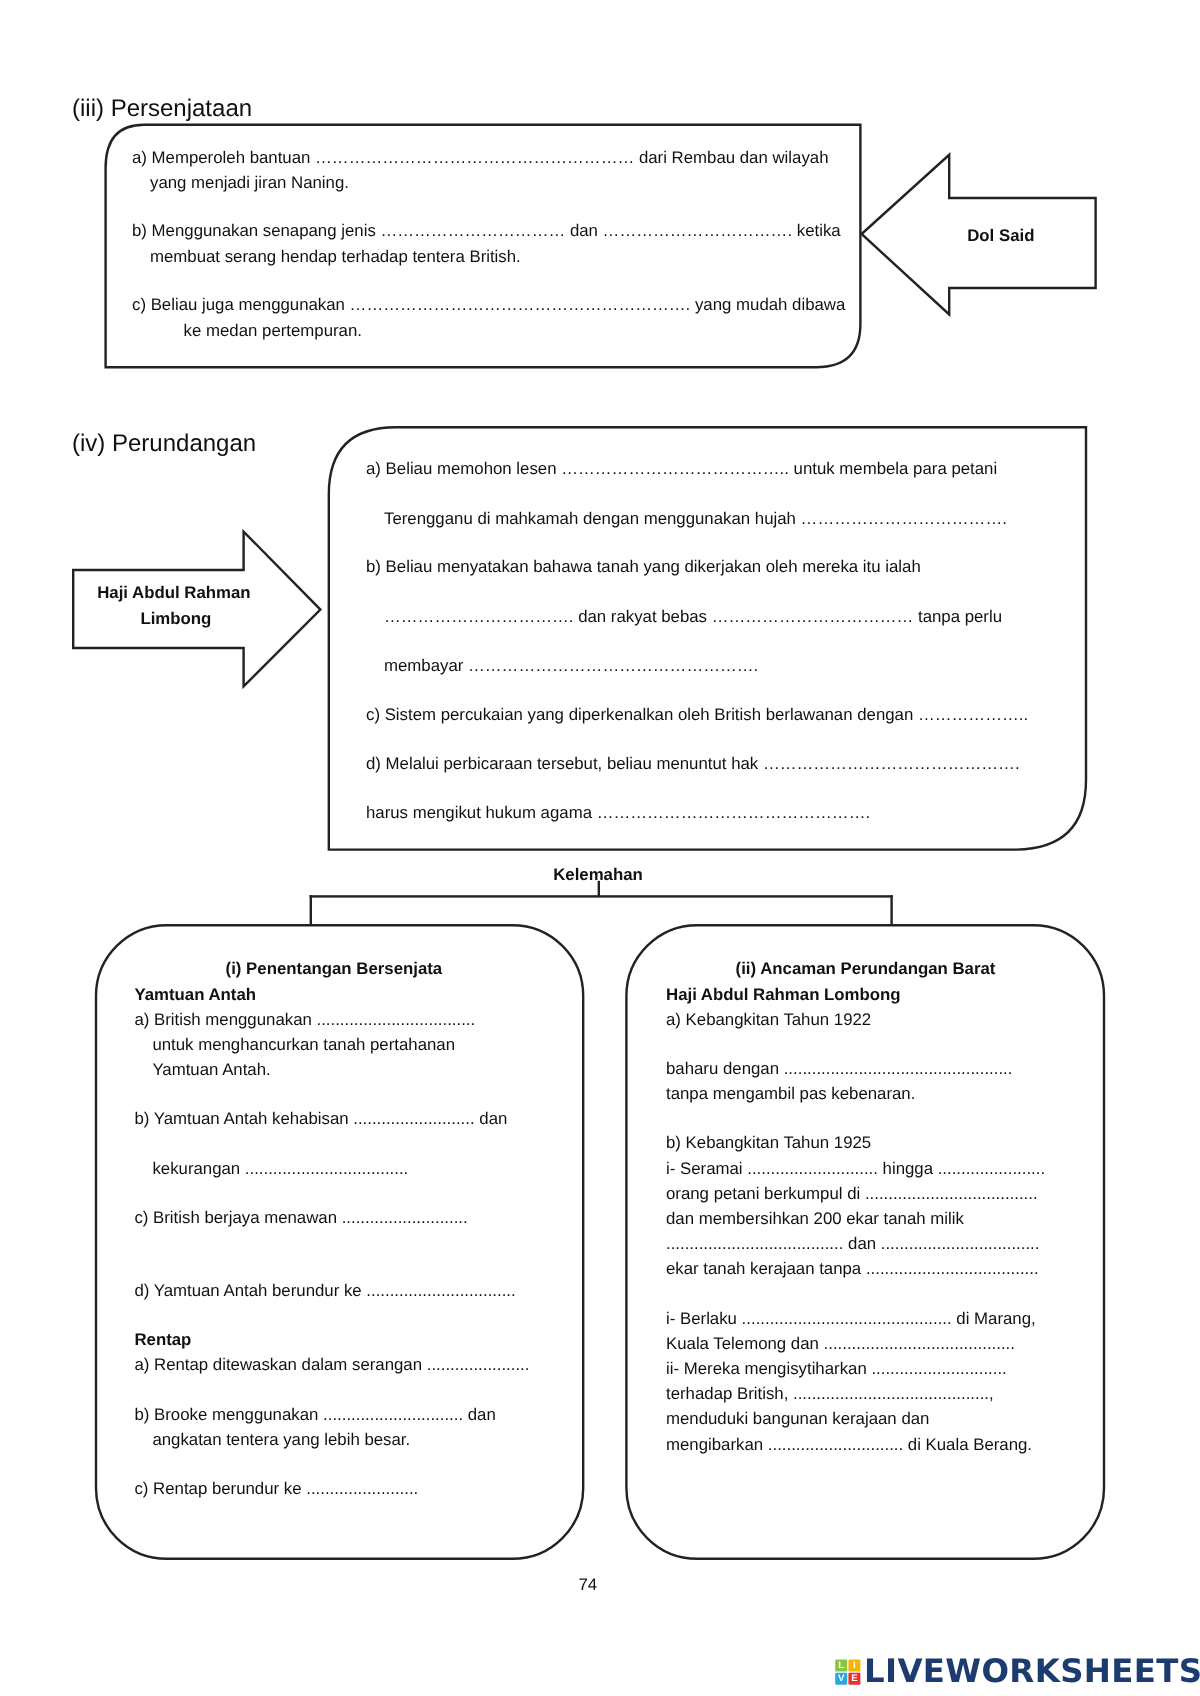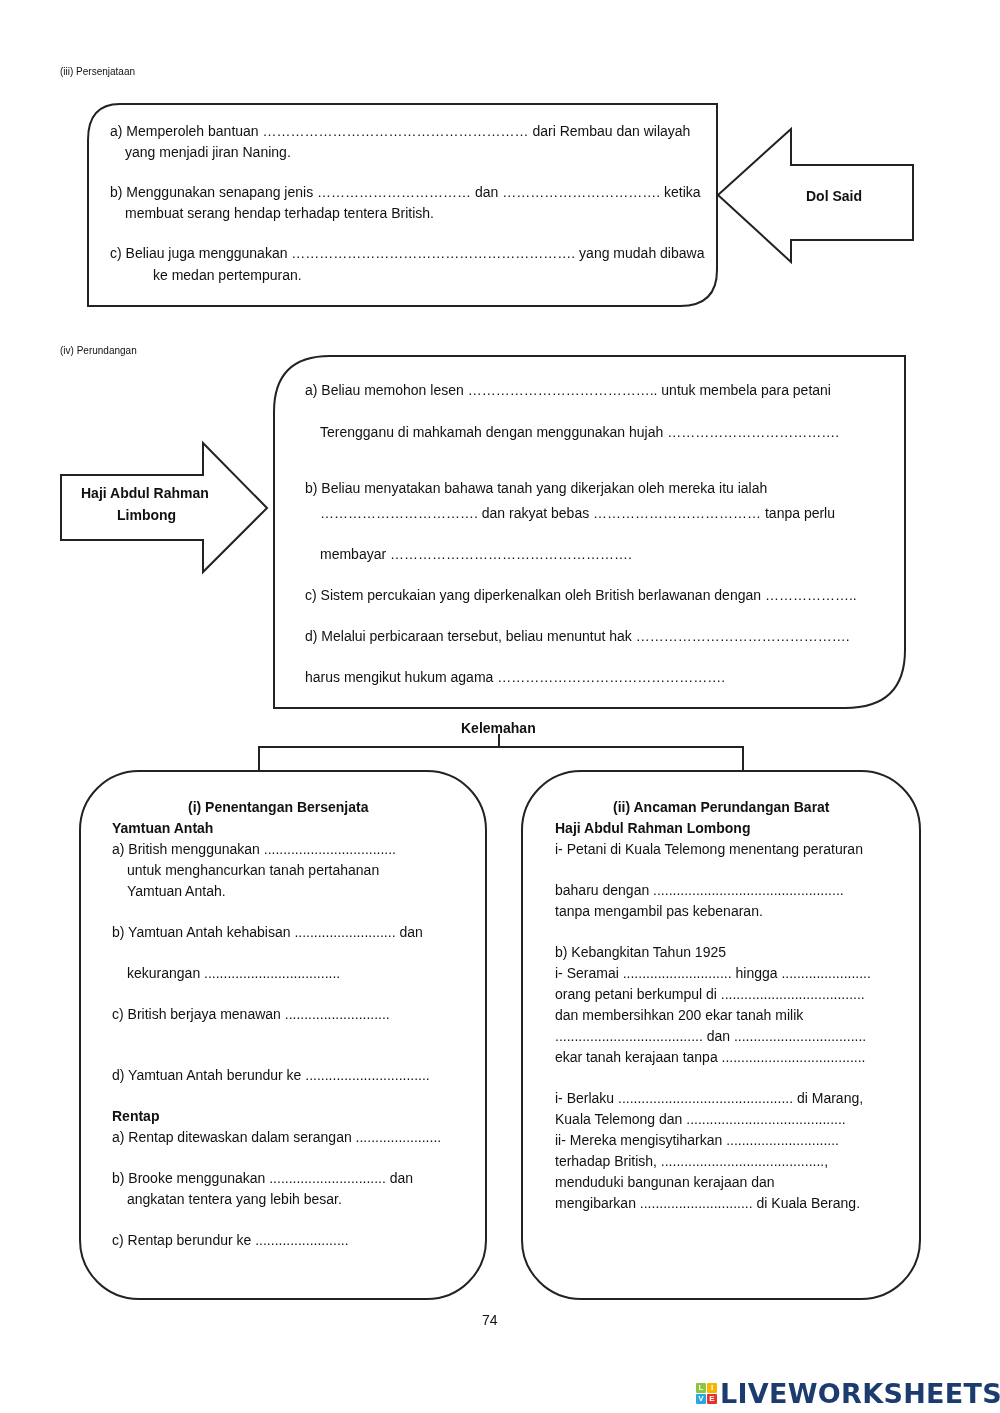"(iii) Persenjataan" .sec-label { font-size: 10px -> 20px; margin-top: none -> 20px }
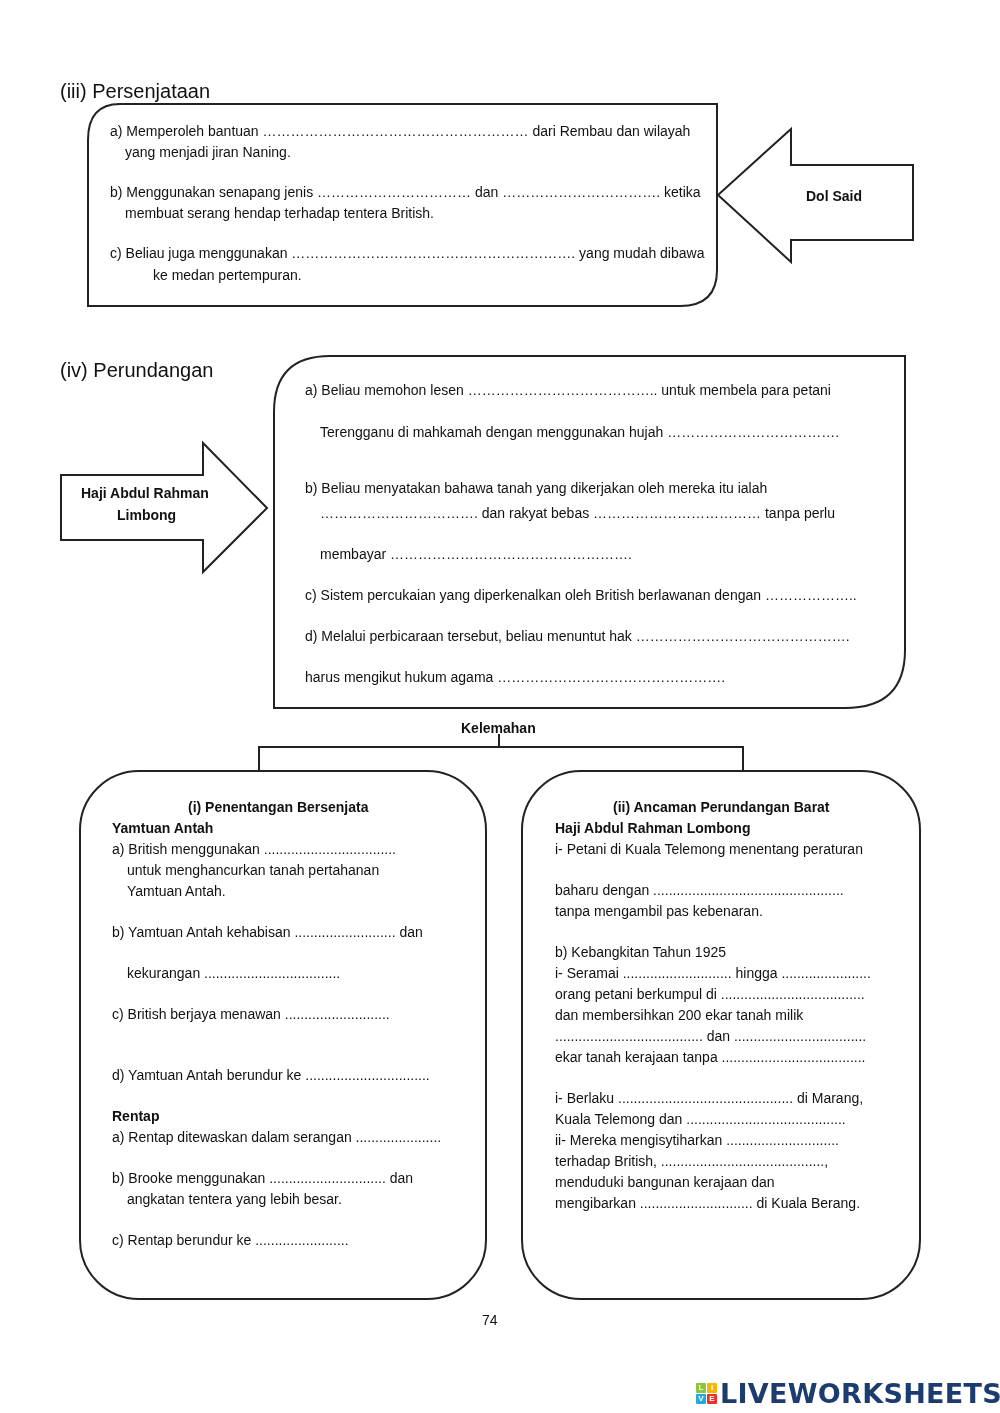"b) Beliau menyatakan bahawa tanah" div.abs { top: 478px -> 462px }
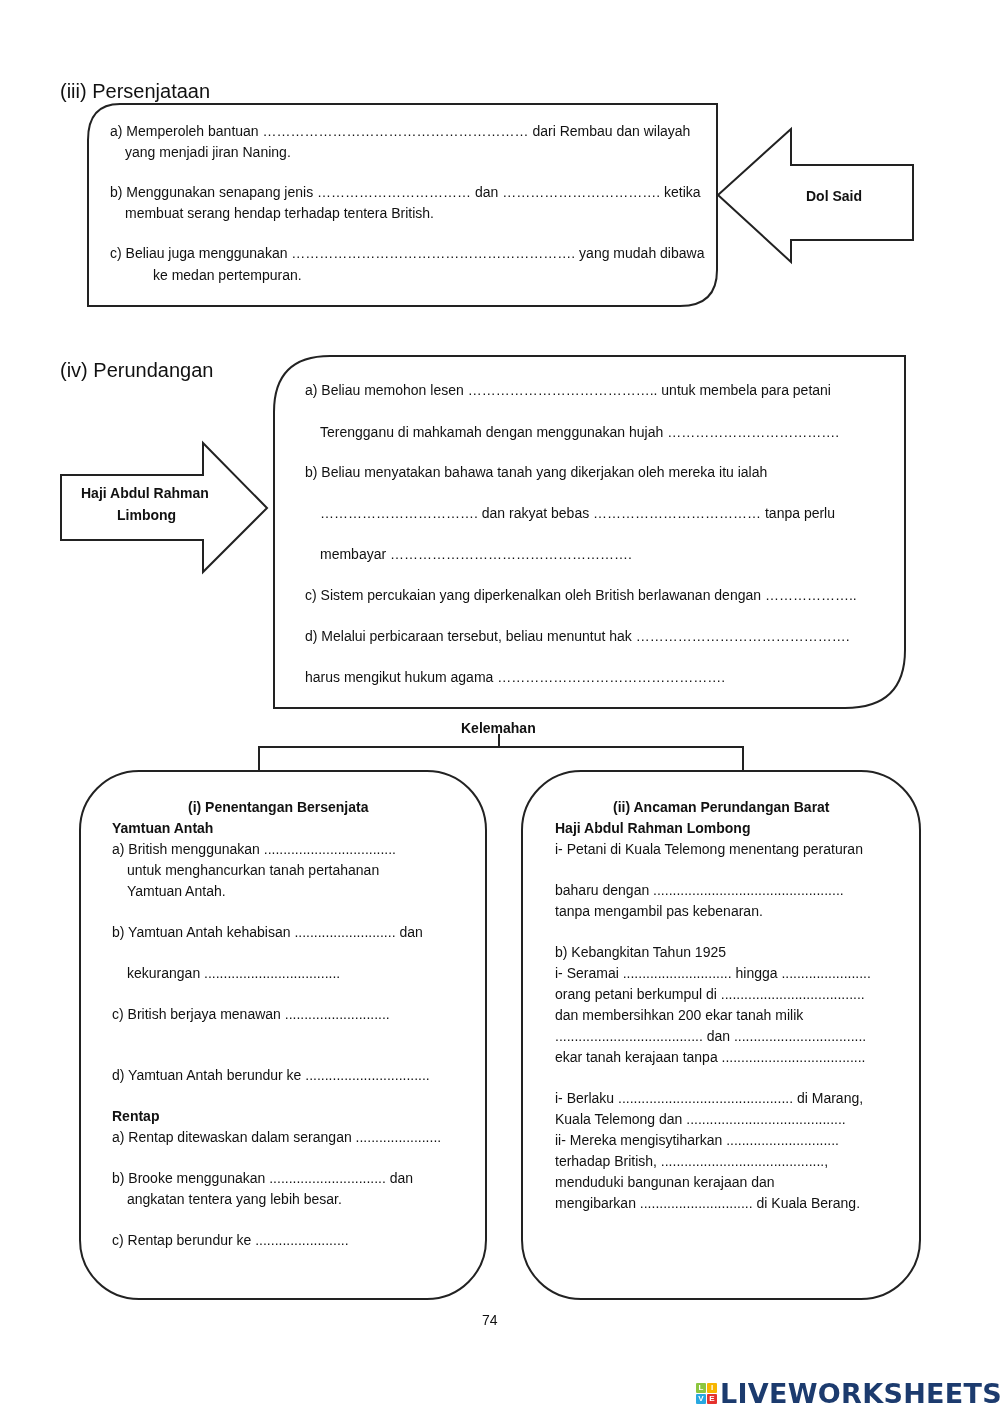"a) Kebangkitan Tahun 1922" div.txt { html: none -> <div>a) Kebangkitan Tahun 1922</div> }
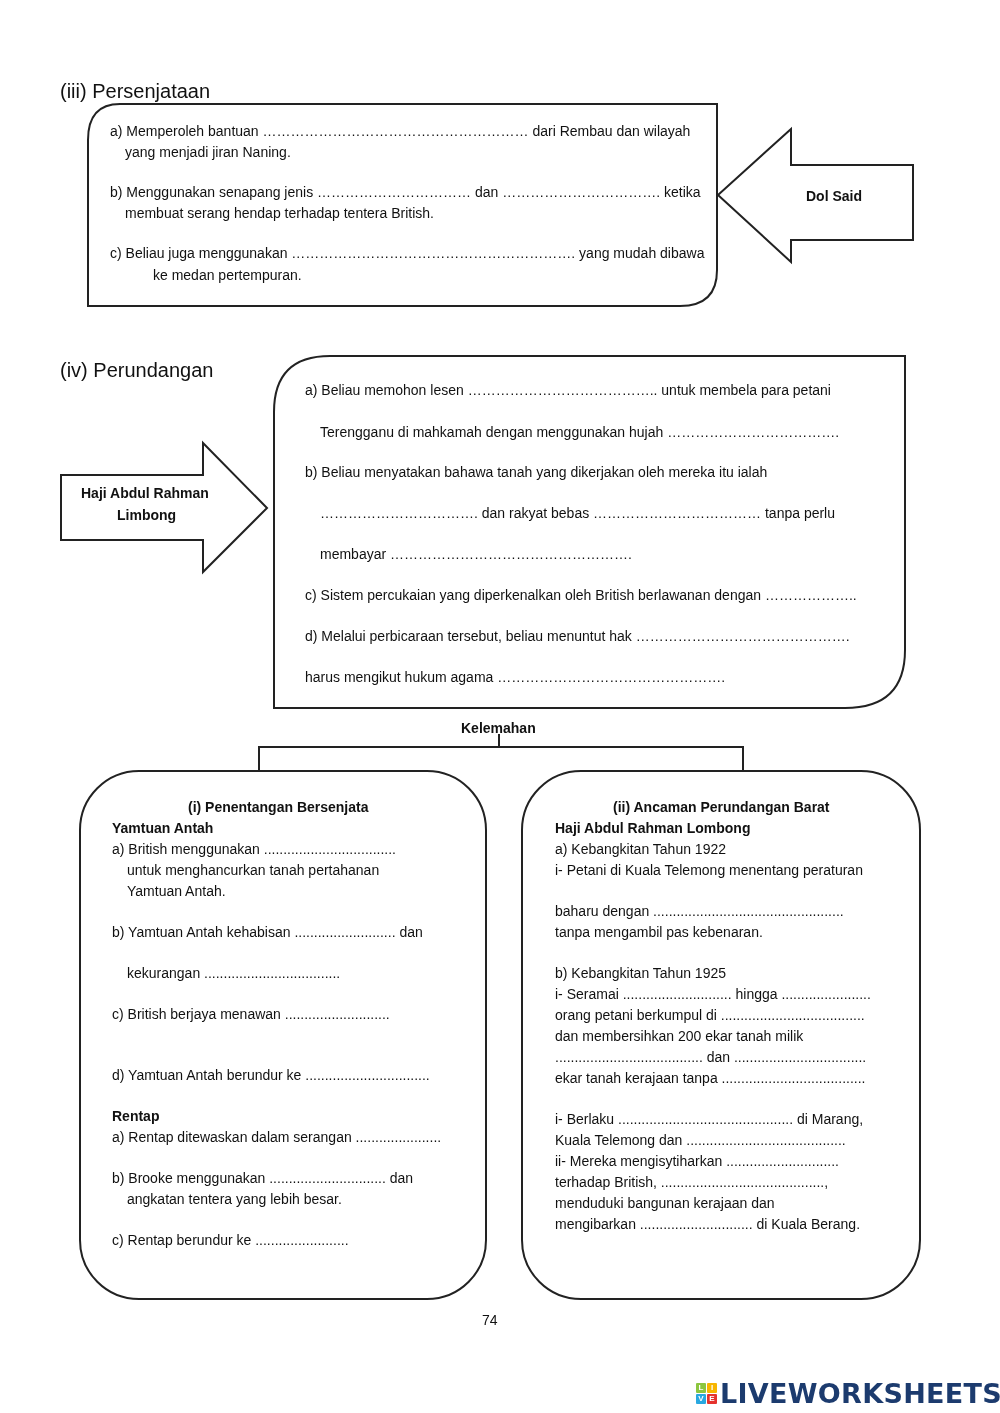"i- Petani di Kuala Telemong" div.txt { html: <div>i- Petani di Kuala Telemong menentang peraturan</div> -> none }
